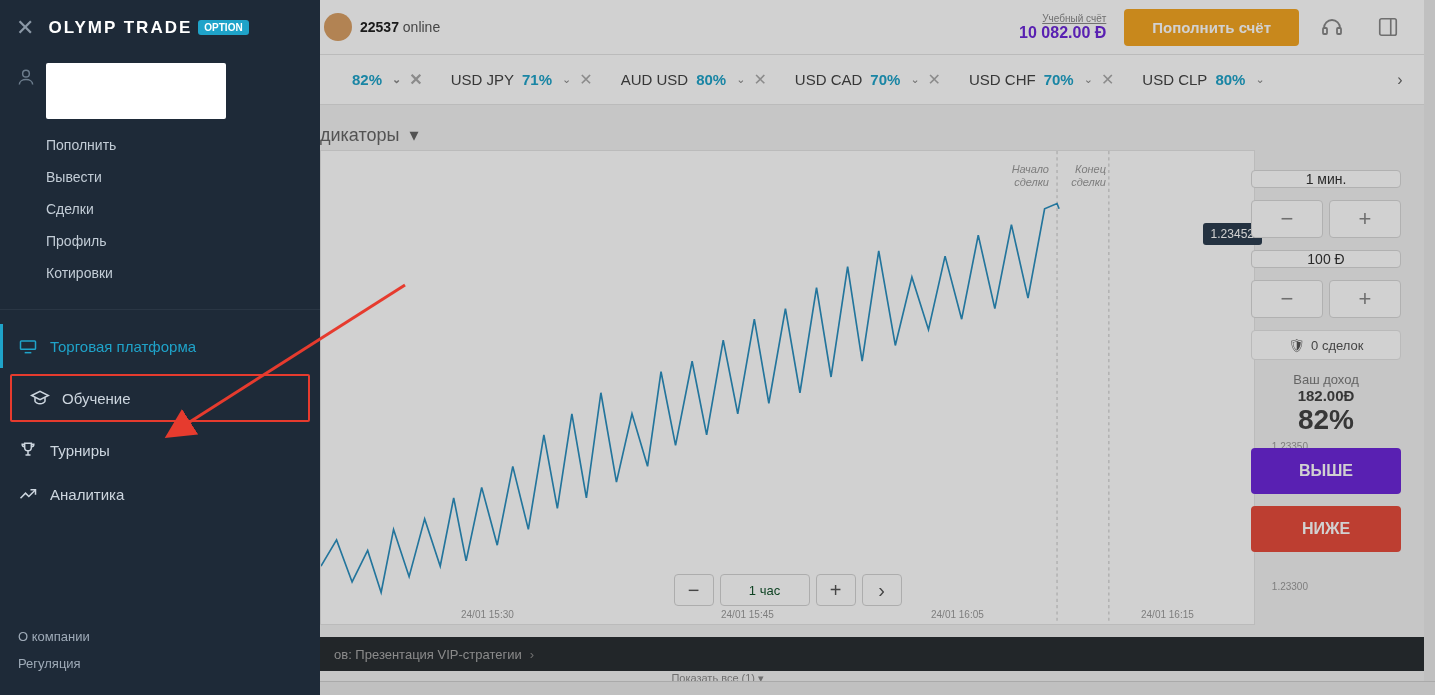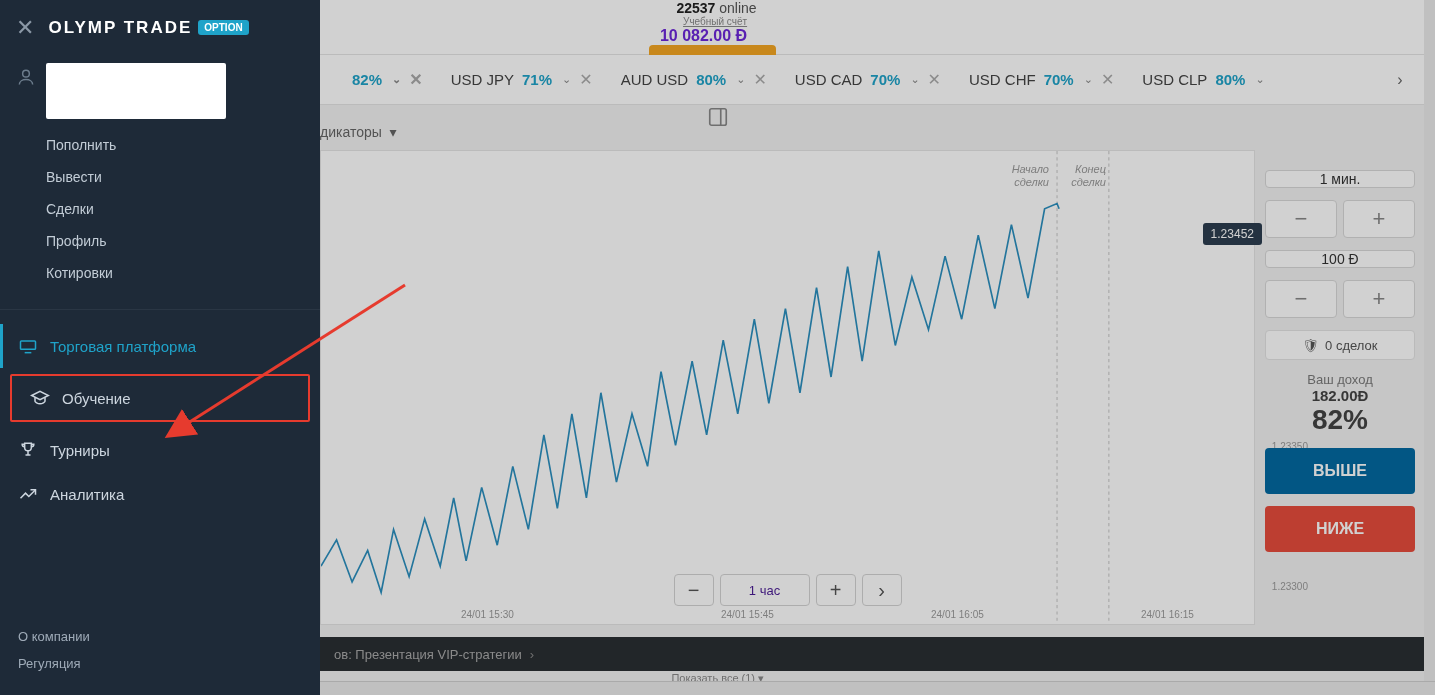"22537 online" .header { flex-direction: column -> none }
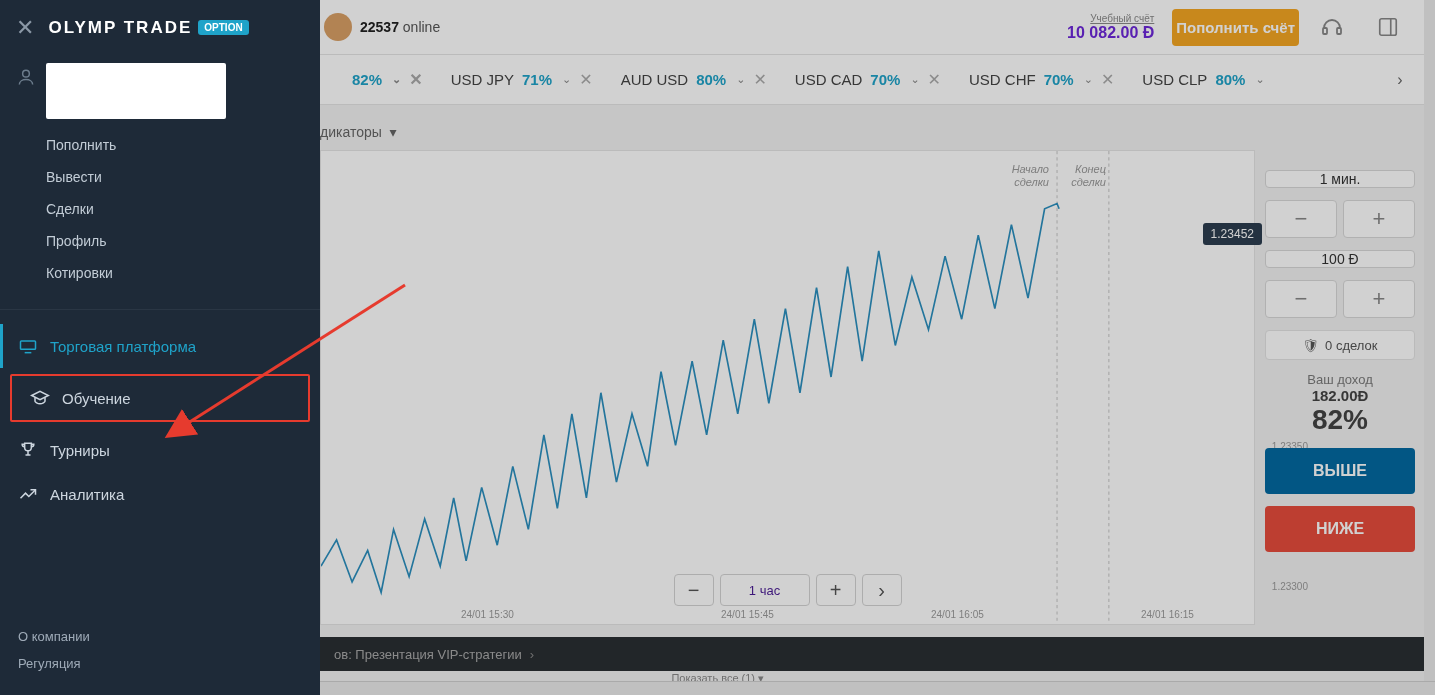"Пополнить счёт" .btn-deposit { padding: 10px 4px -> 10px 28px }
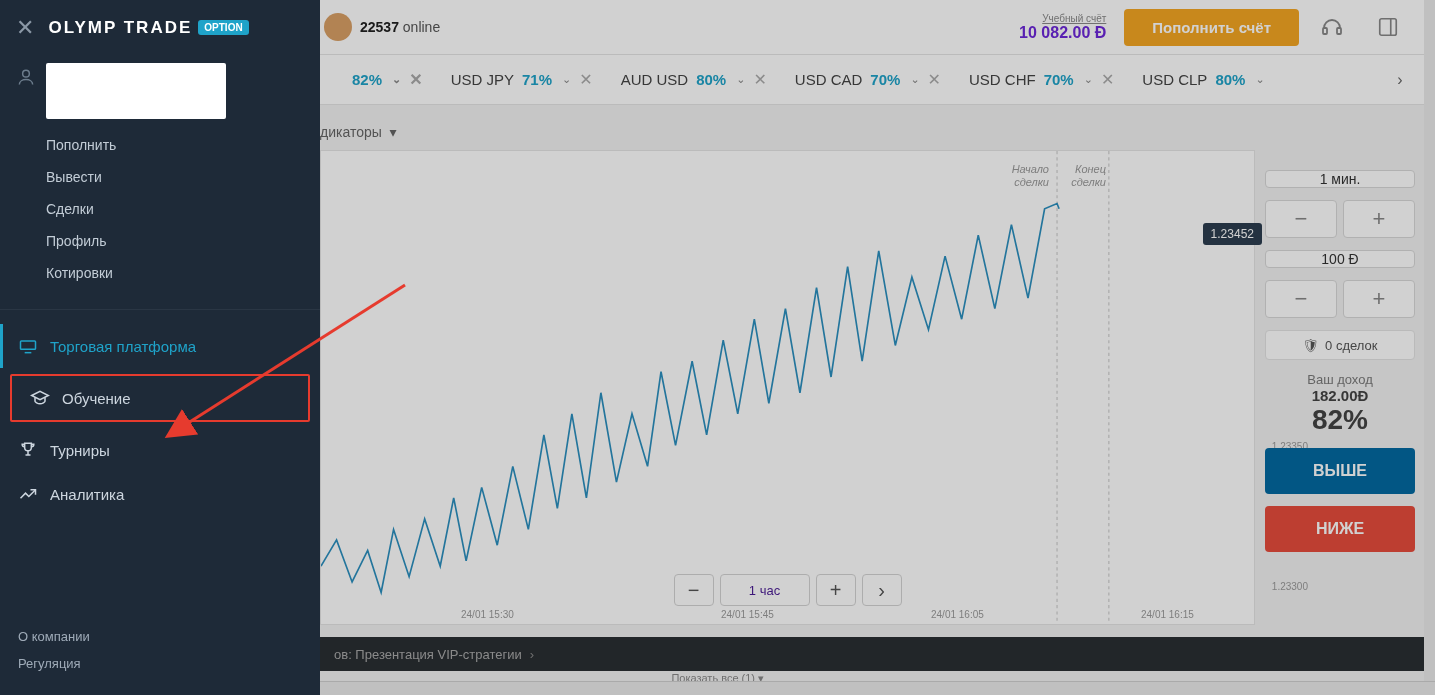"дикаторы ▾" .indic { font-size: 14px -> 18px }
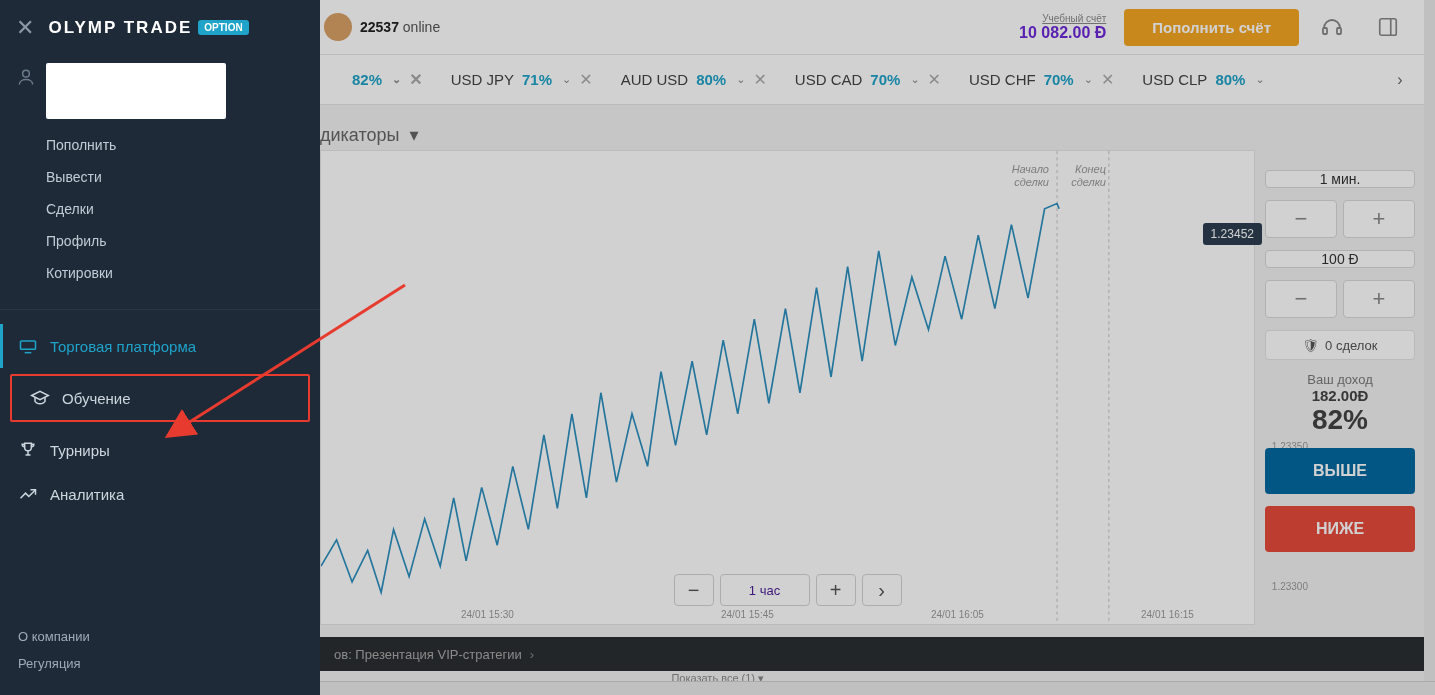"1 мин." .panel { right: 20px -> 34px }
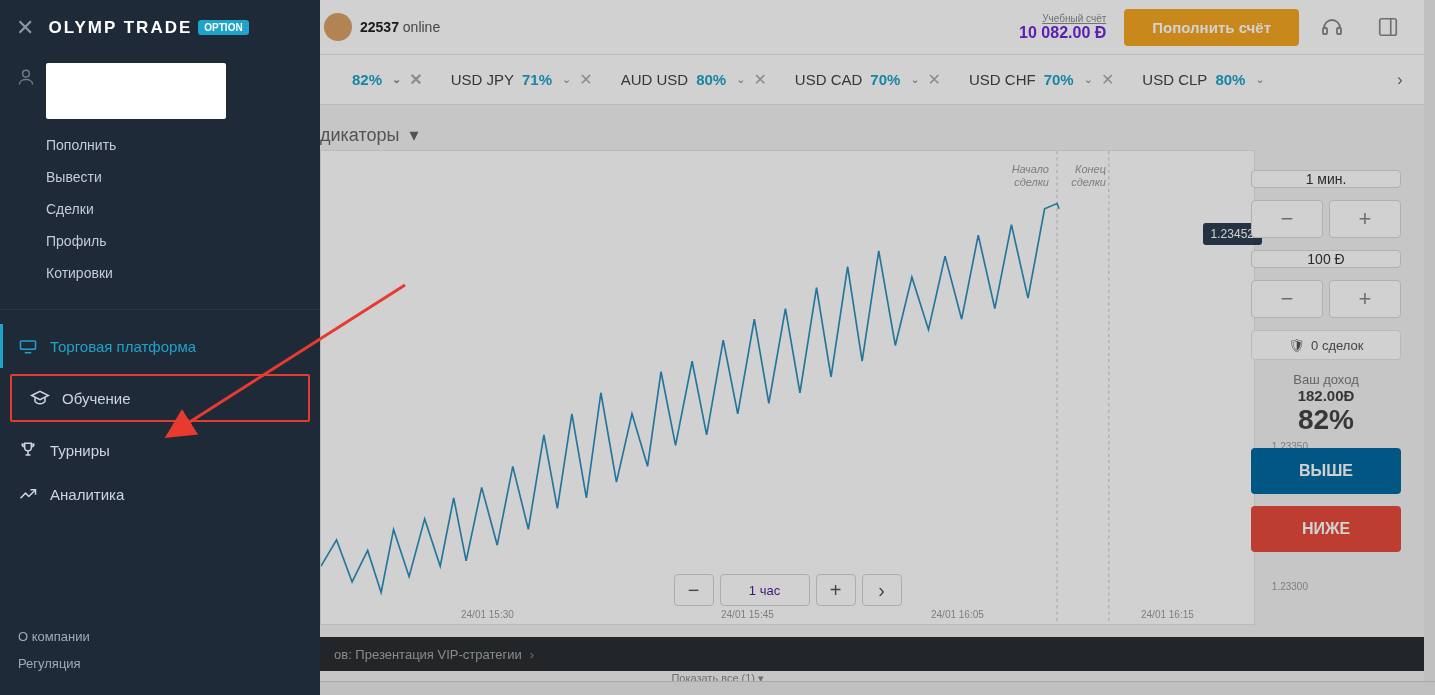"ВЫШЕ" .btn-up { background: #0369a1 -> #6d28d9 }
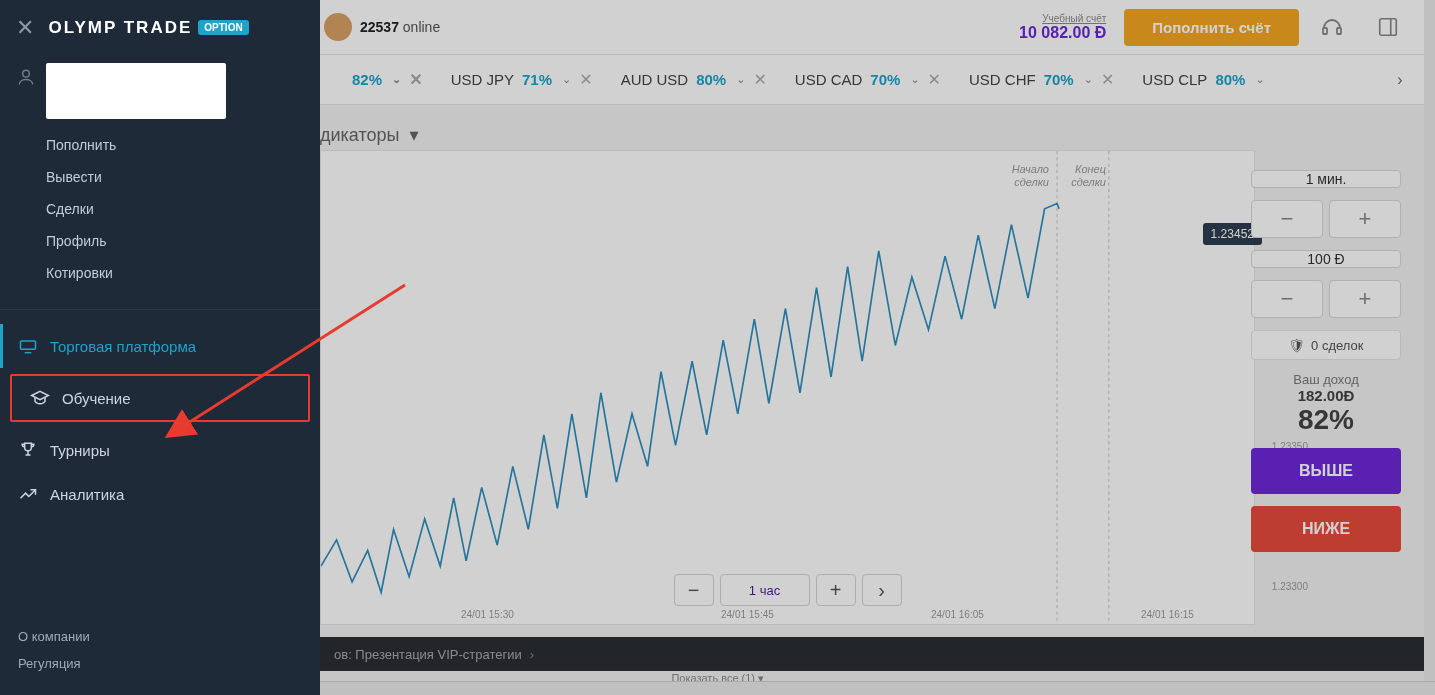"1 час" .tf-label { color: #4c1d95 -> #14532d }
